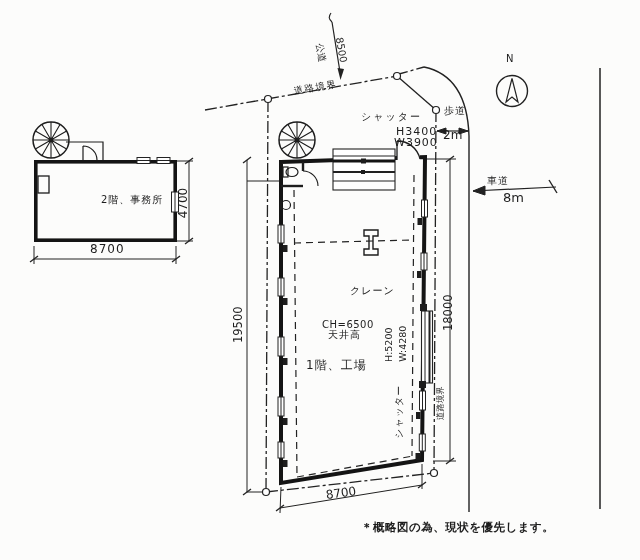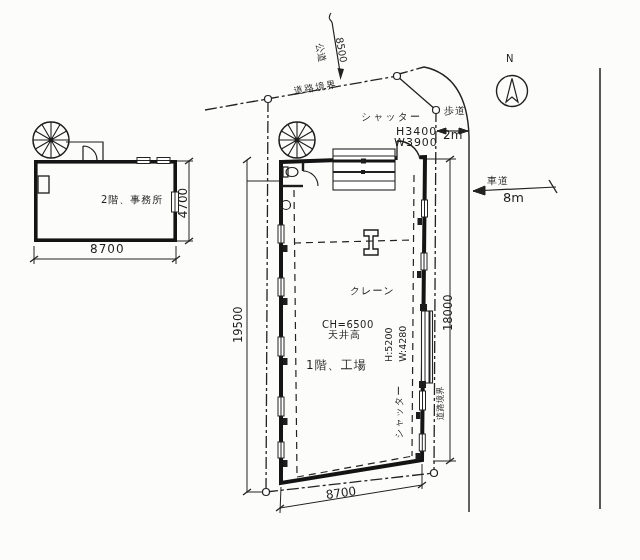"＊概略図の為、現状を優先します。" span.lbl { html: none -> <span>＊概略図の為、現状を優先します。</span> }
